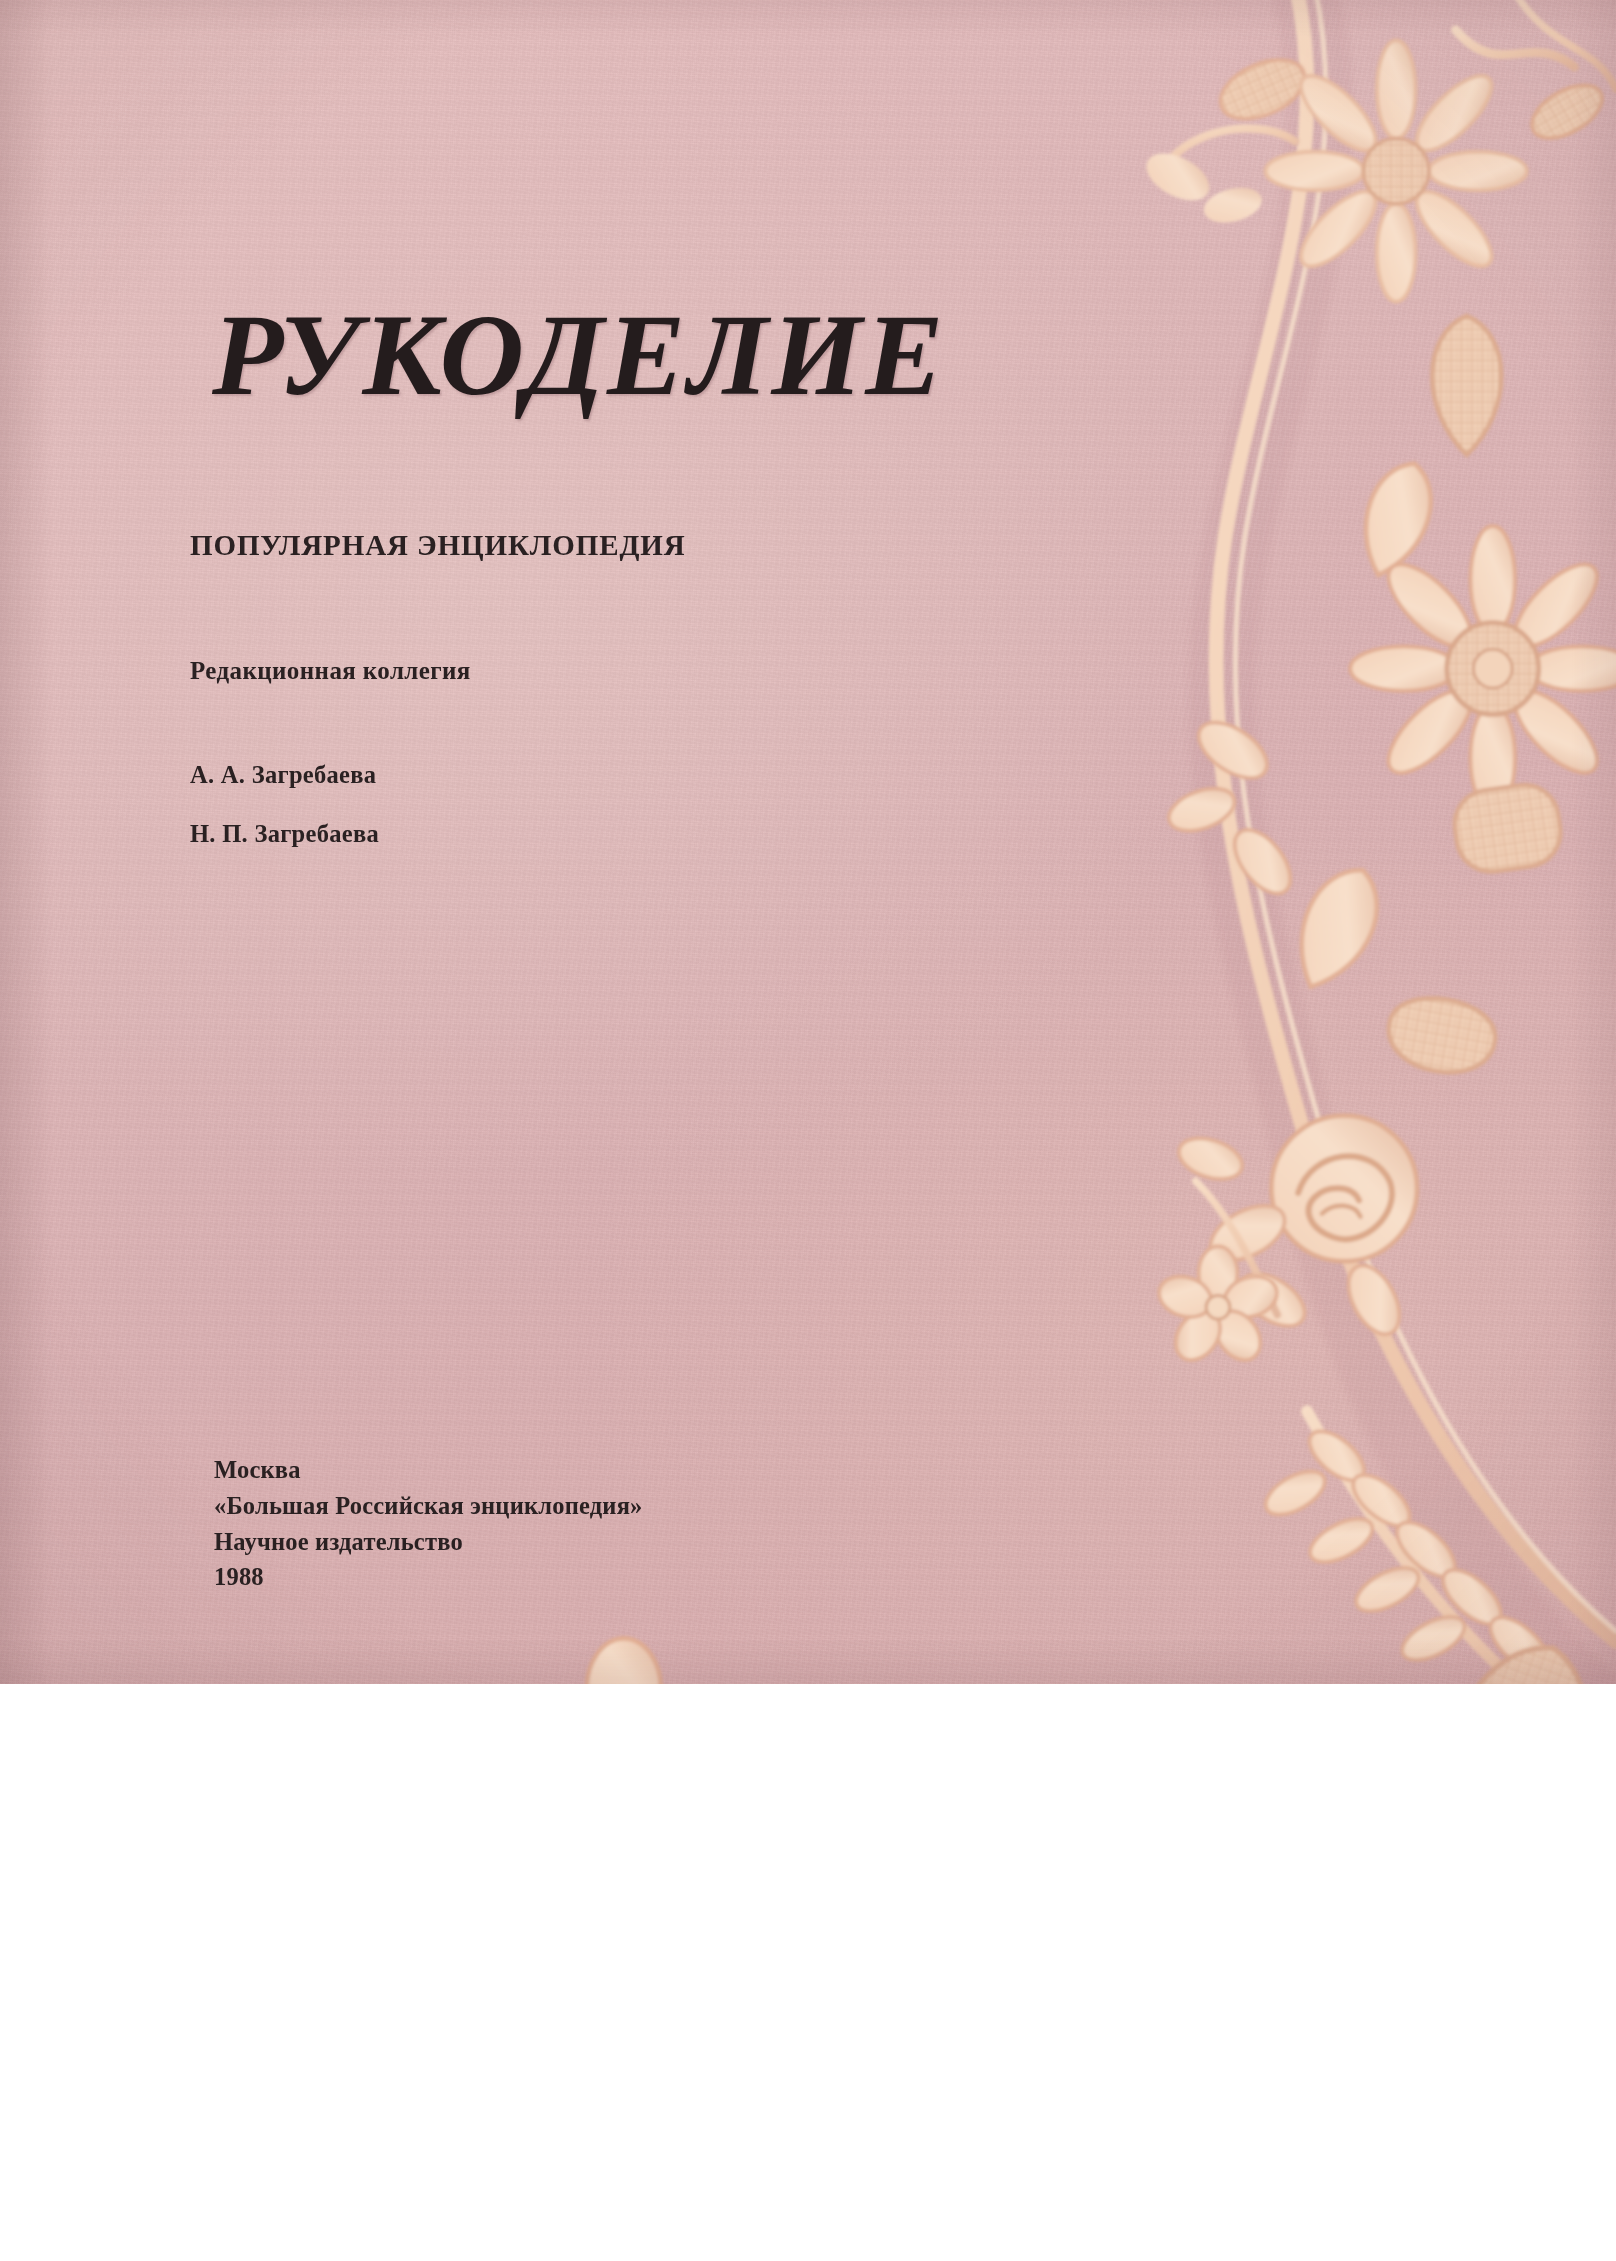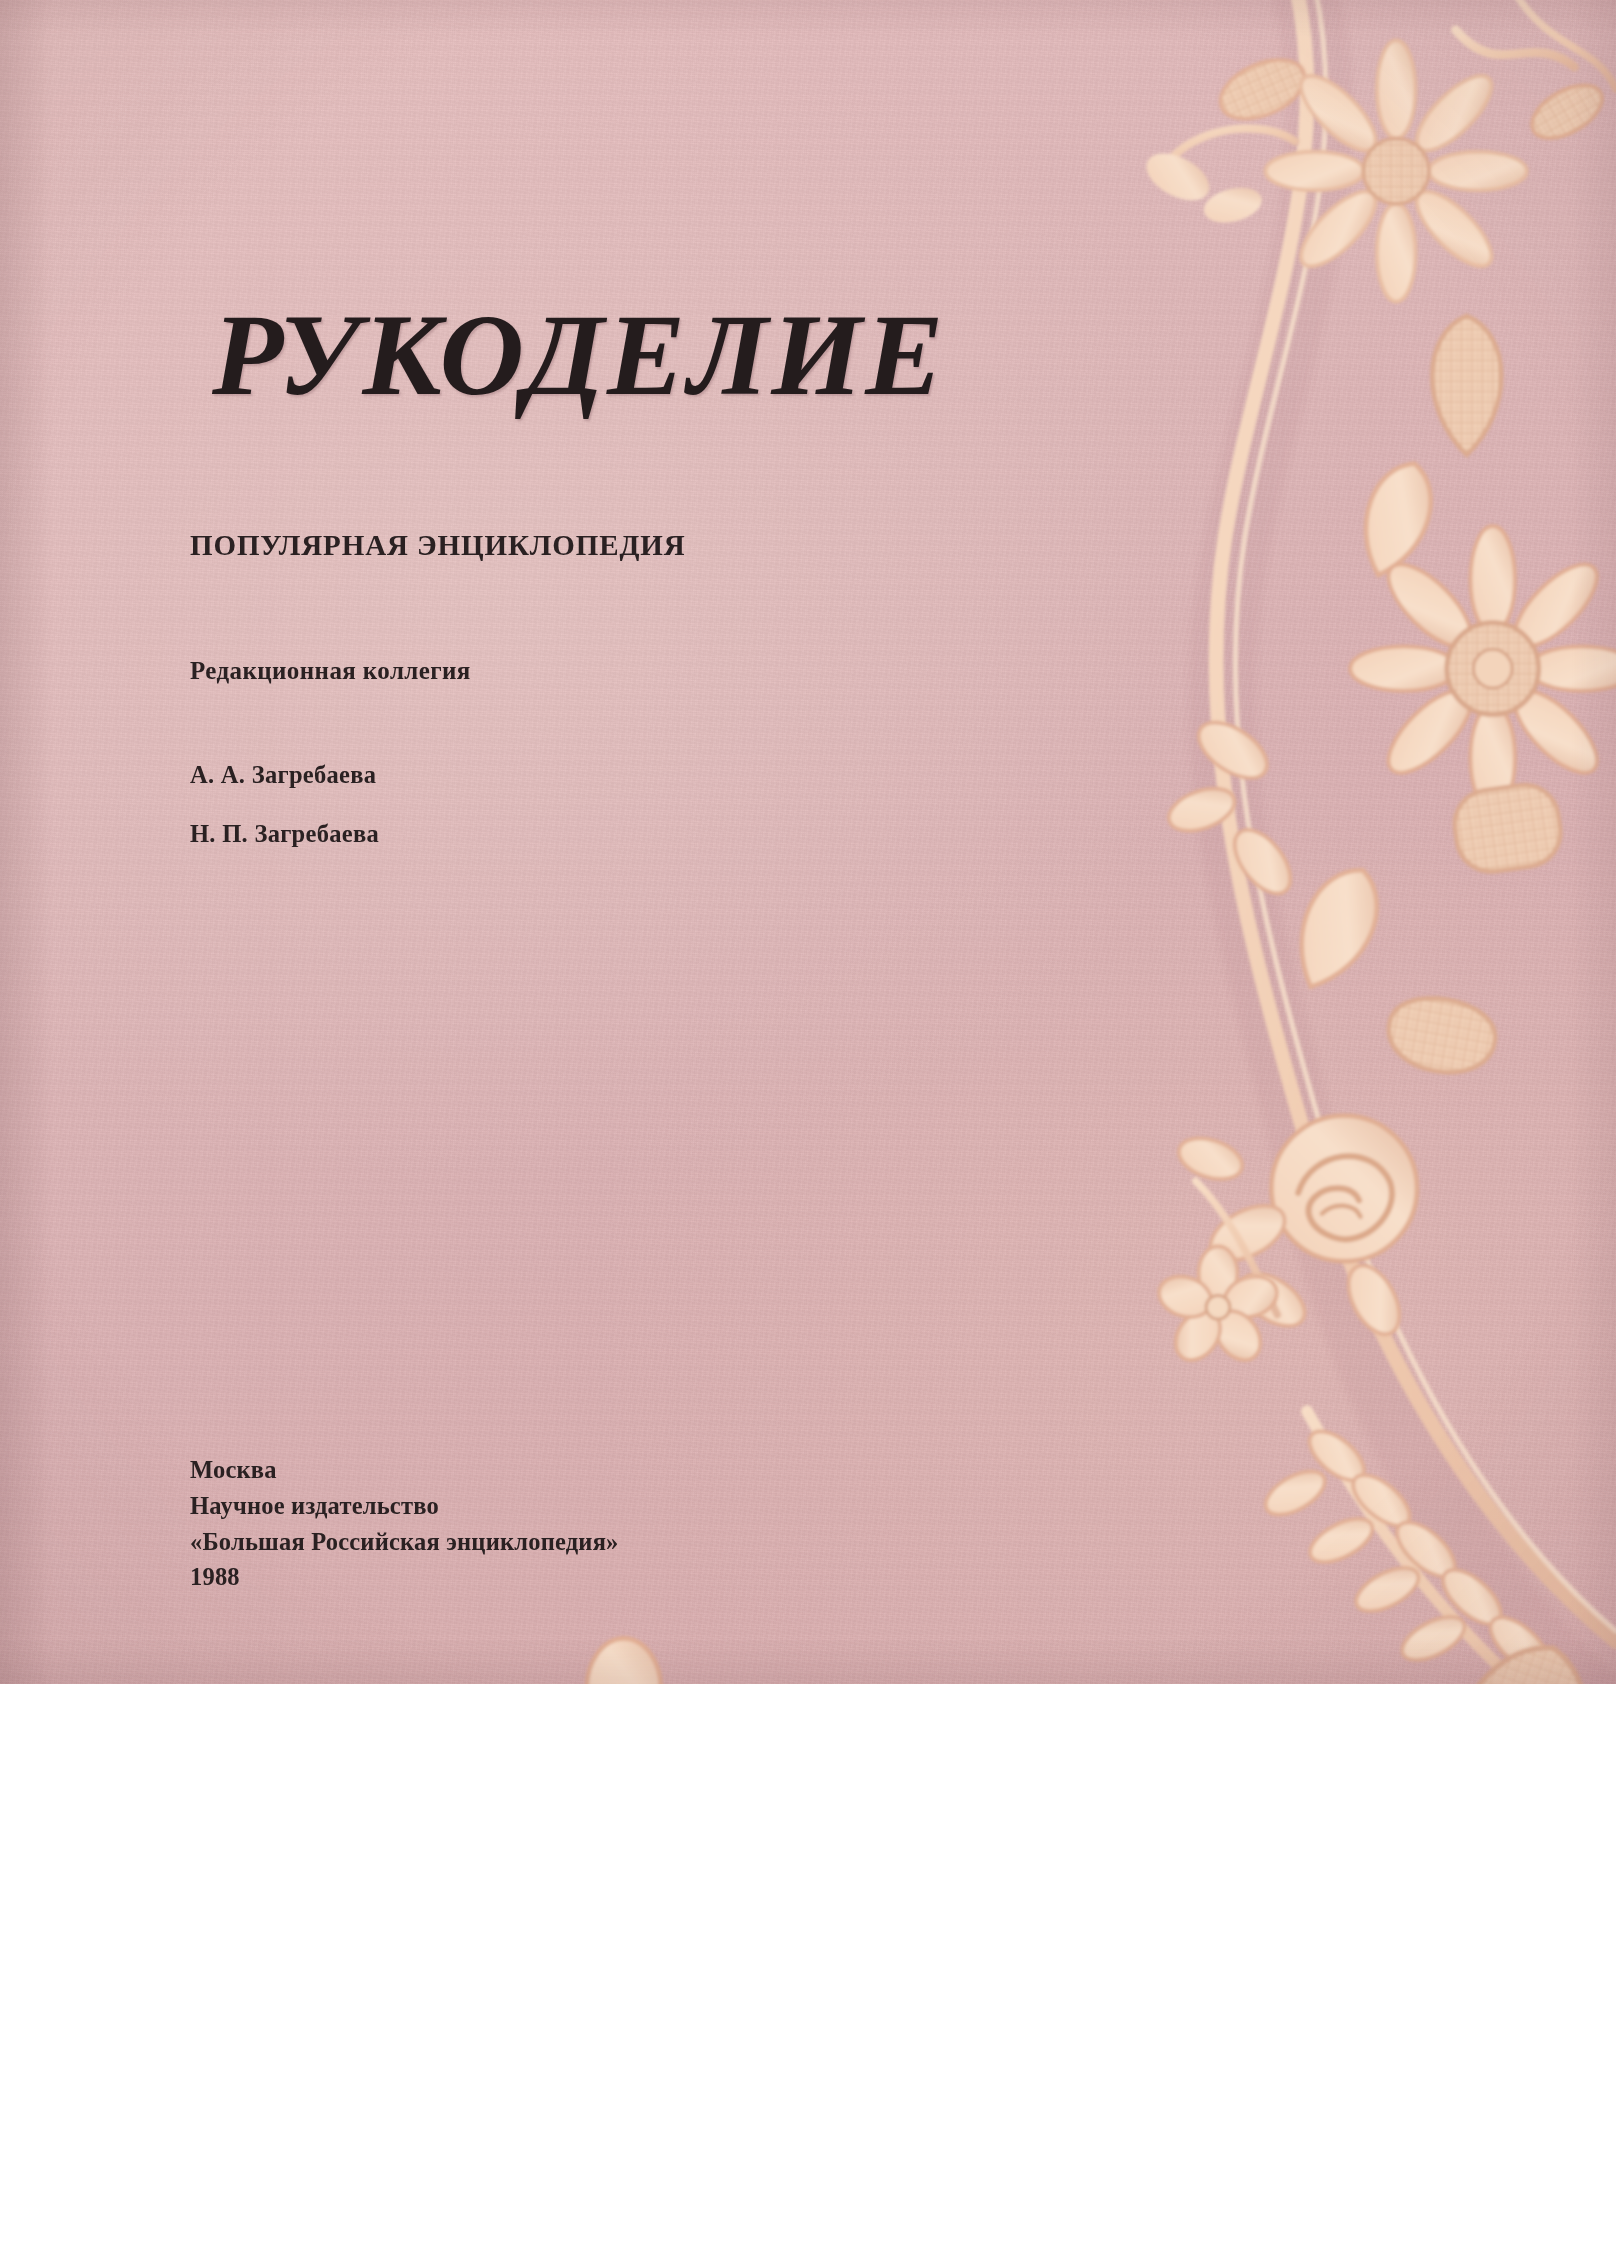"Москва" .imprint-line { margin-left: none -> 24px }
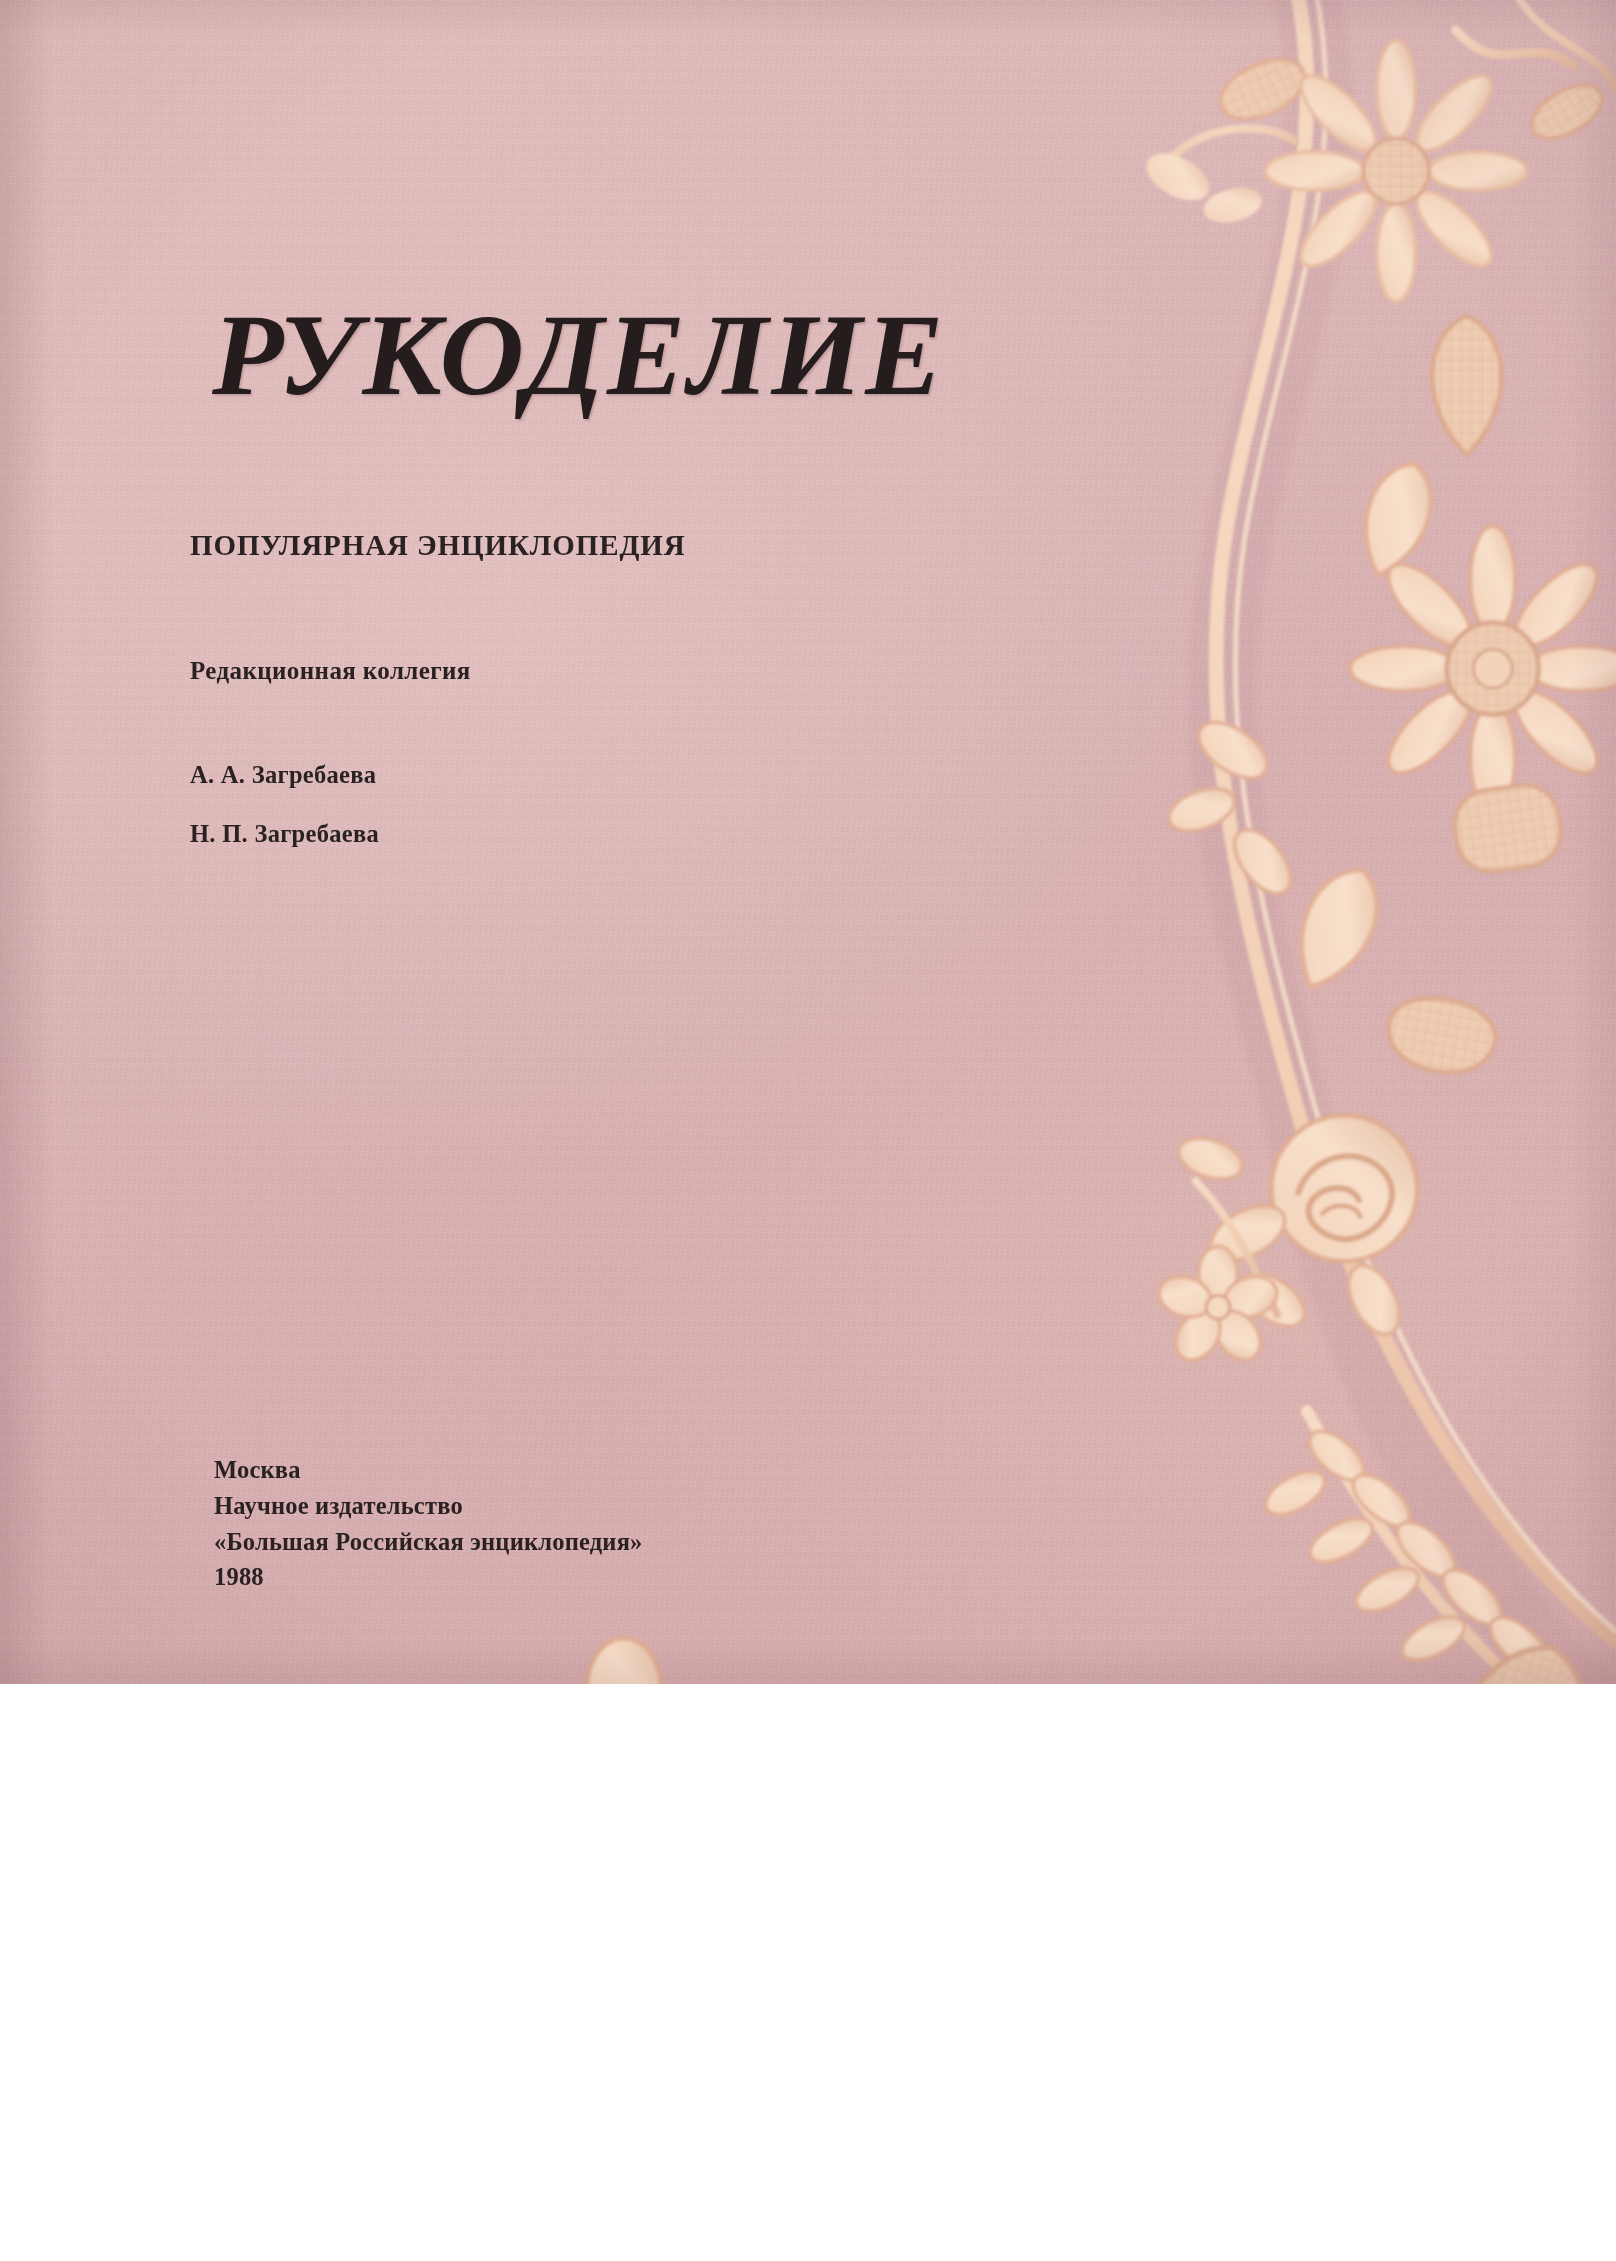"Научное издательство" div.imprint-line { order: before "«Большая Российская энциклопедия»" -> after "«Большая Российская энциклопедия»" }
